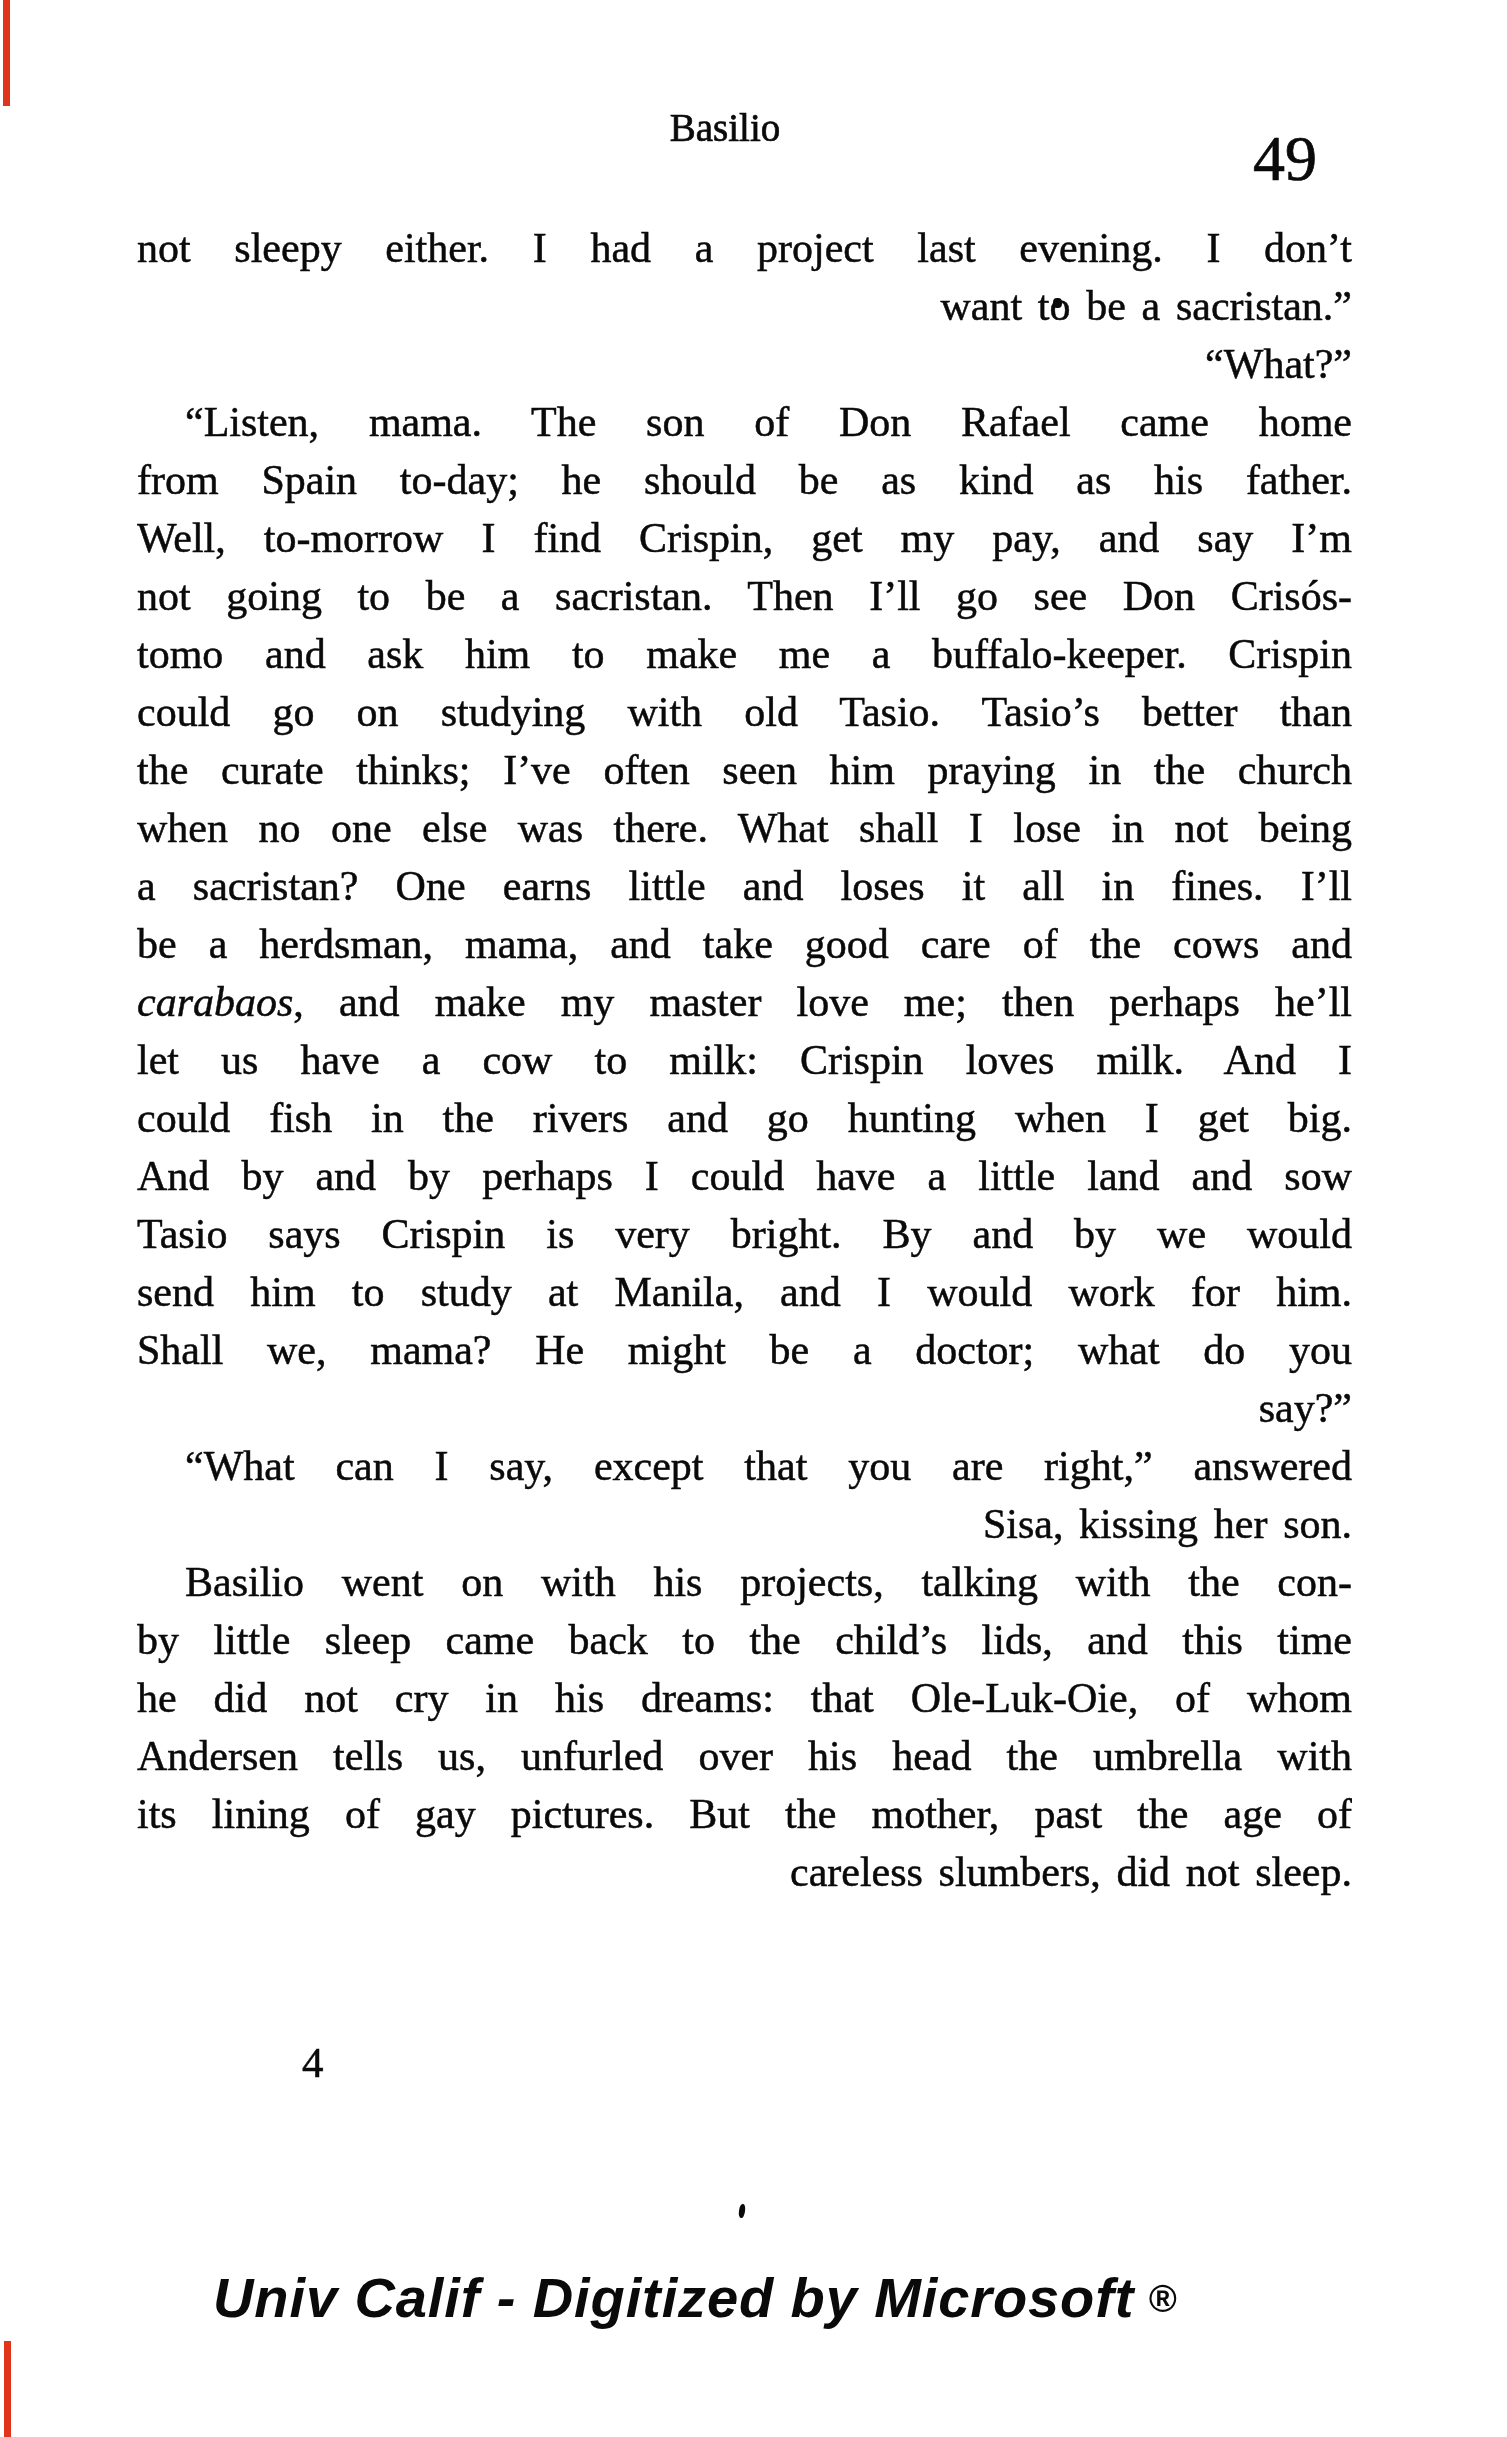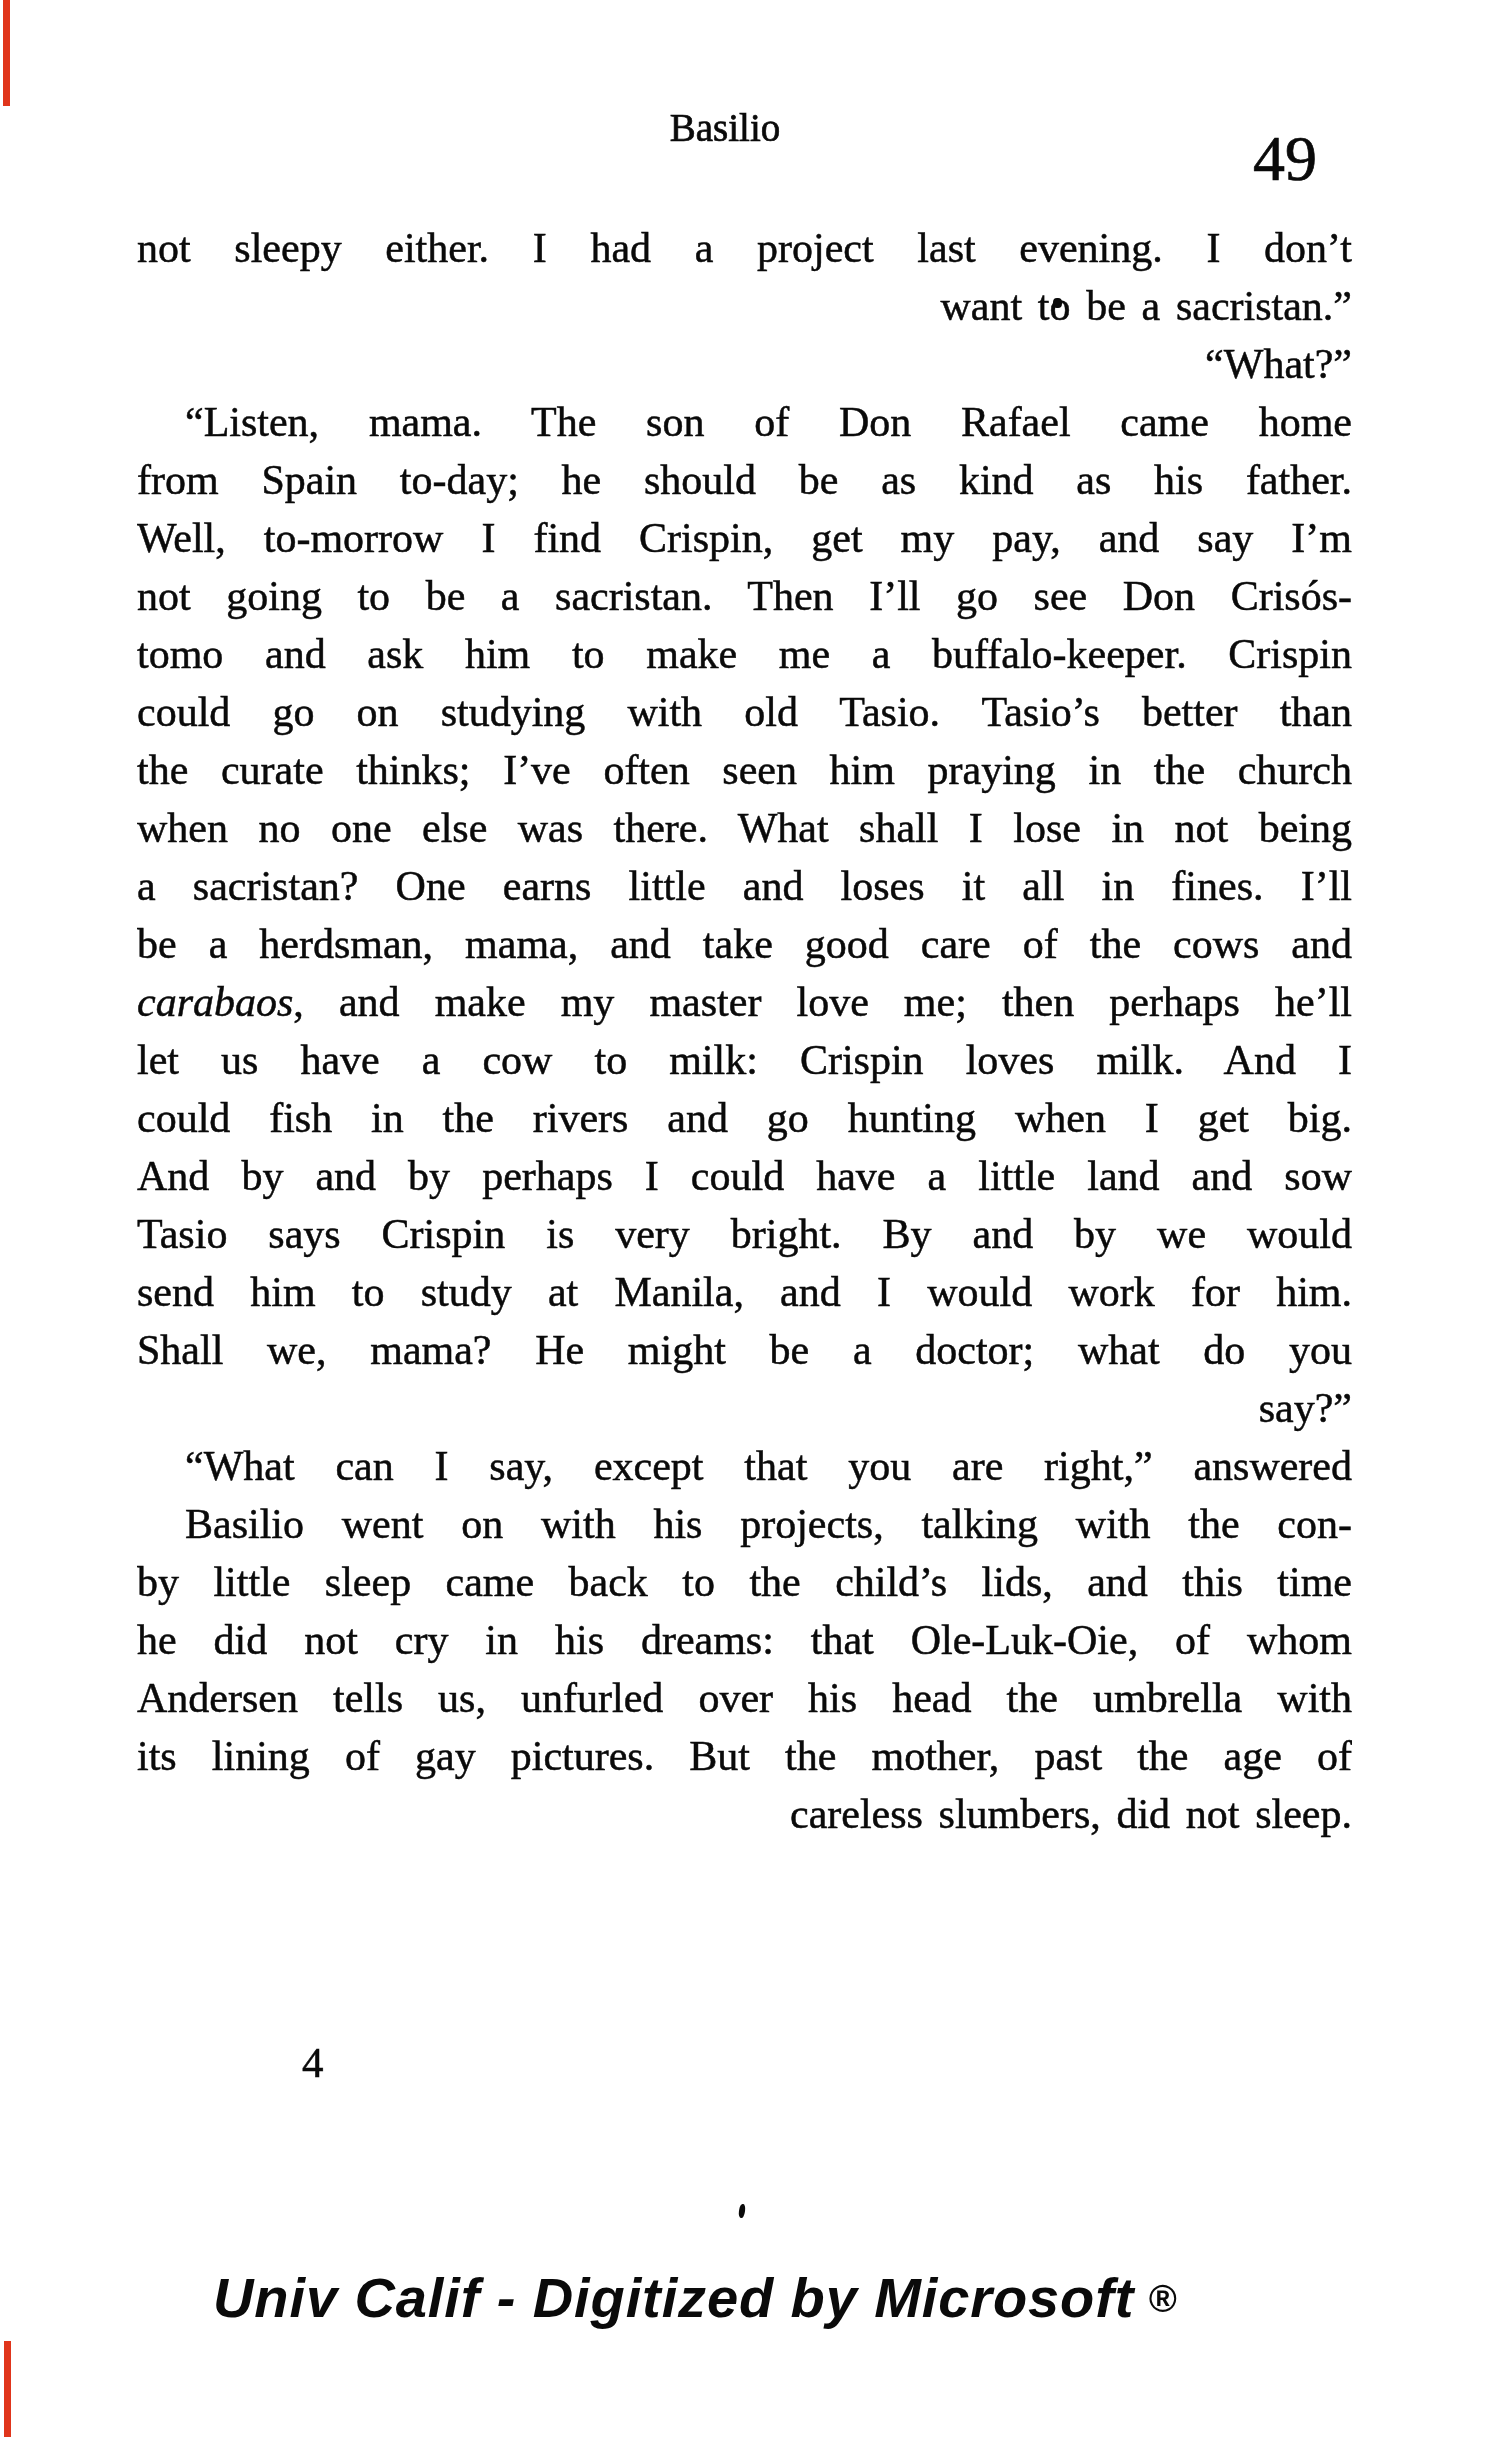"Sisa, kissing her son." div.line { html: none -> <div><span>Sisa, kissing her son.</span></div> }
